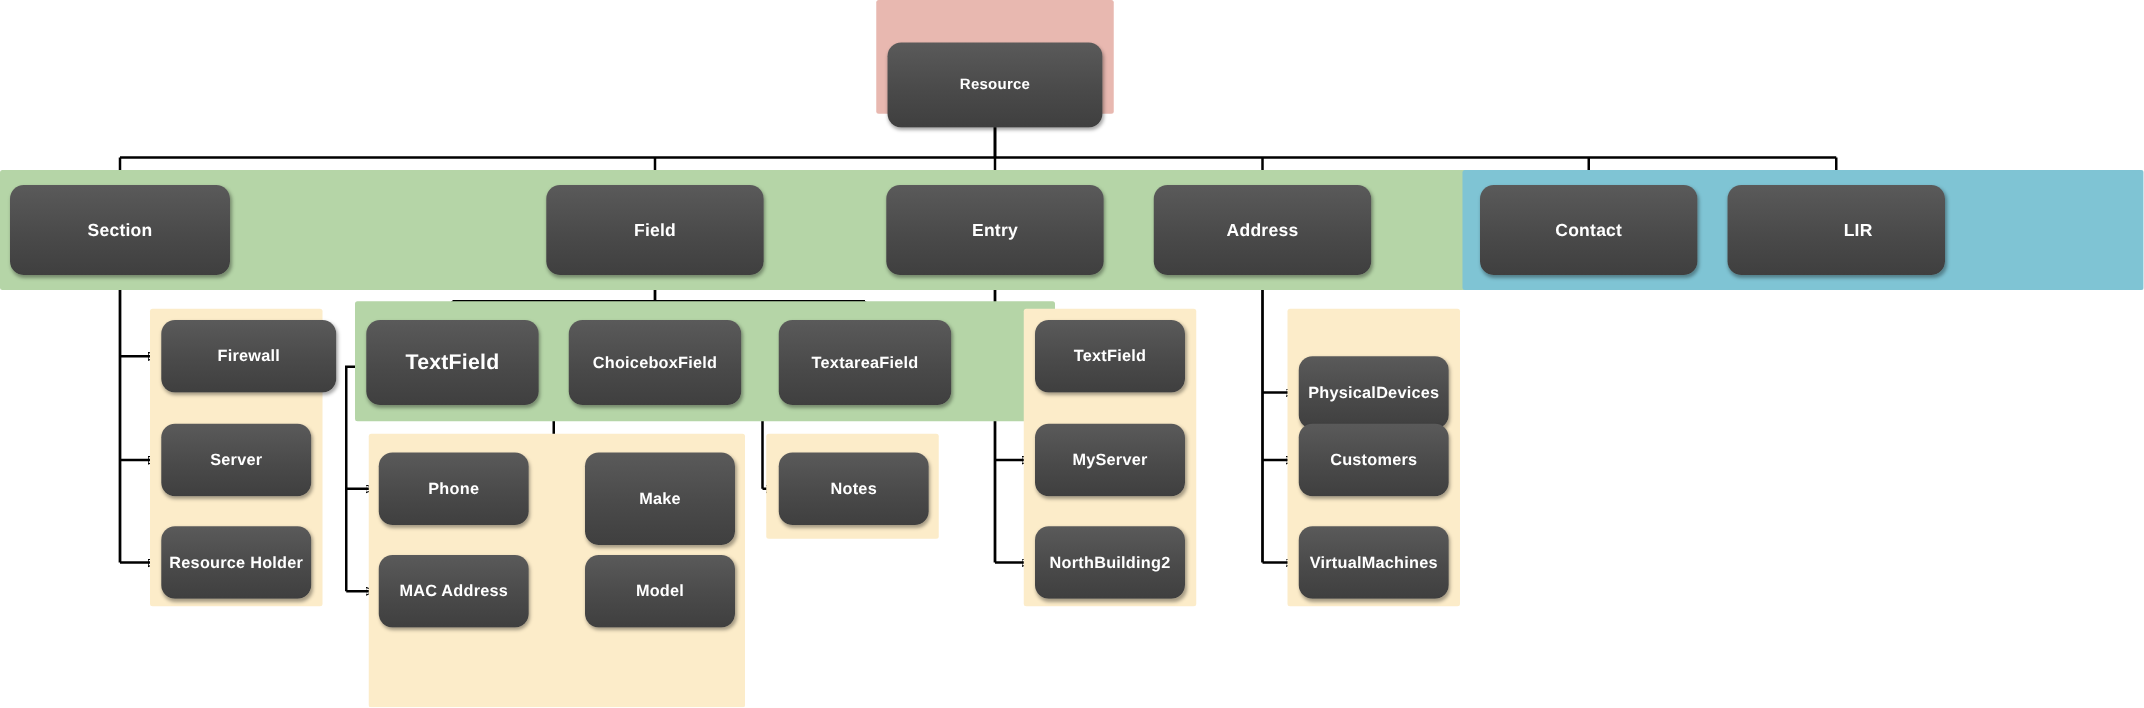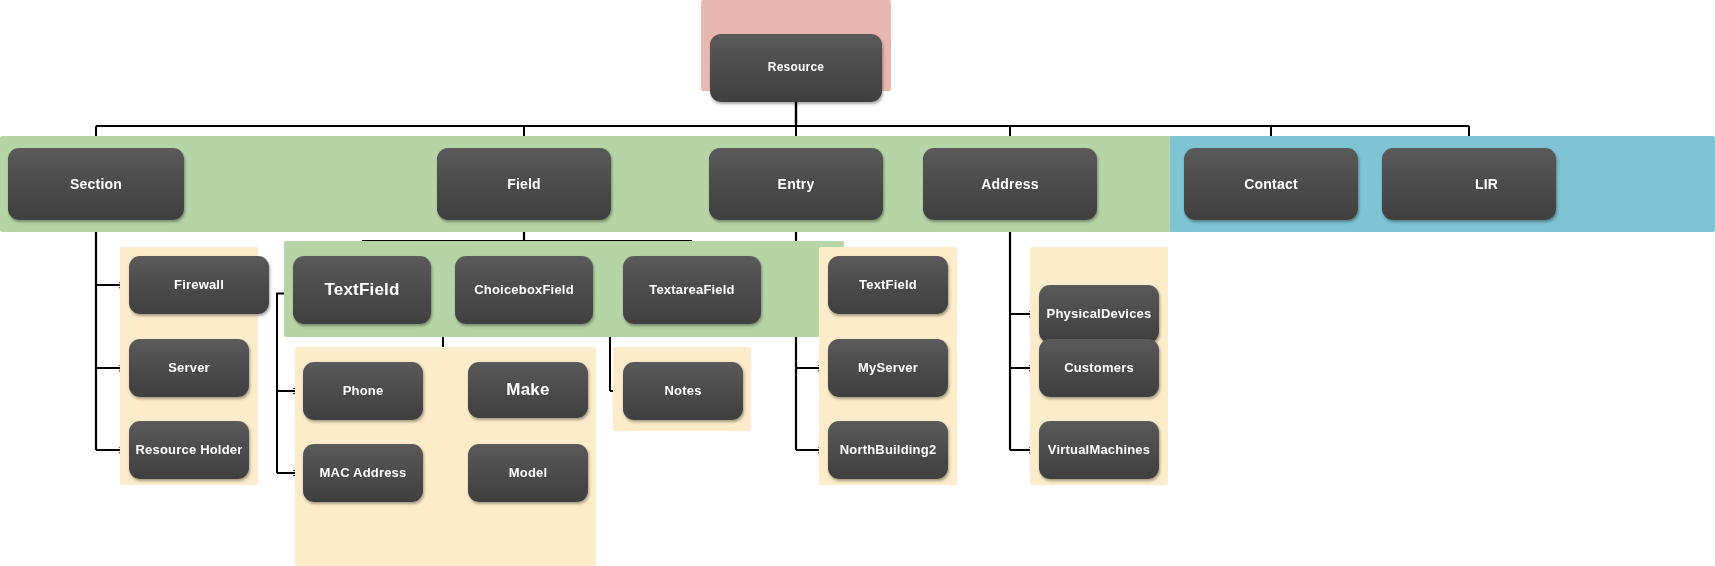"Make" div.node { font-size: 17px -> 13px; height: 56px -> 74px }
